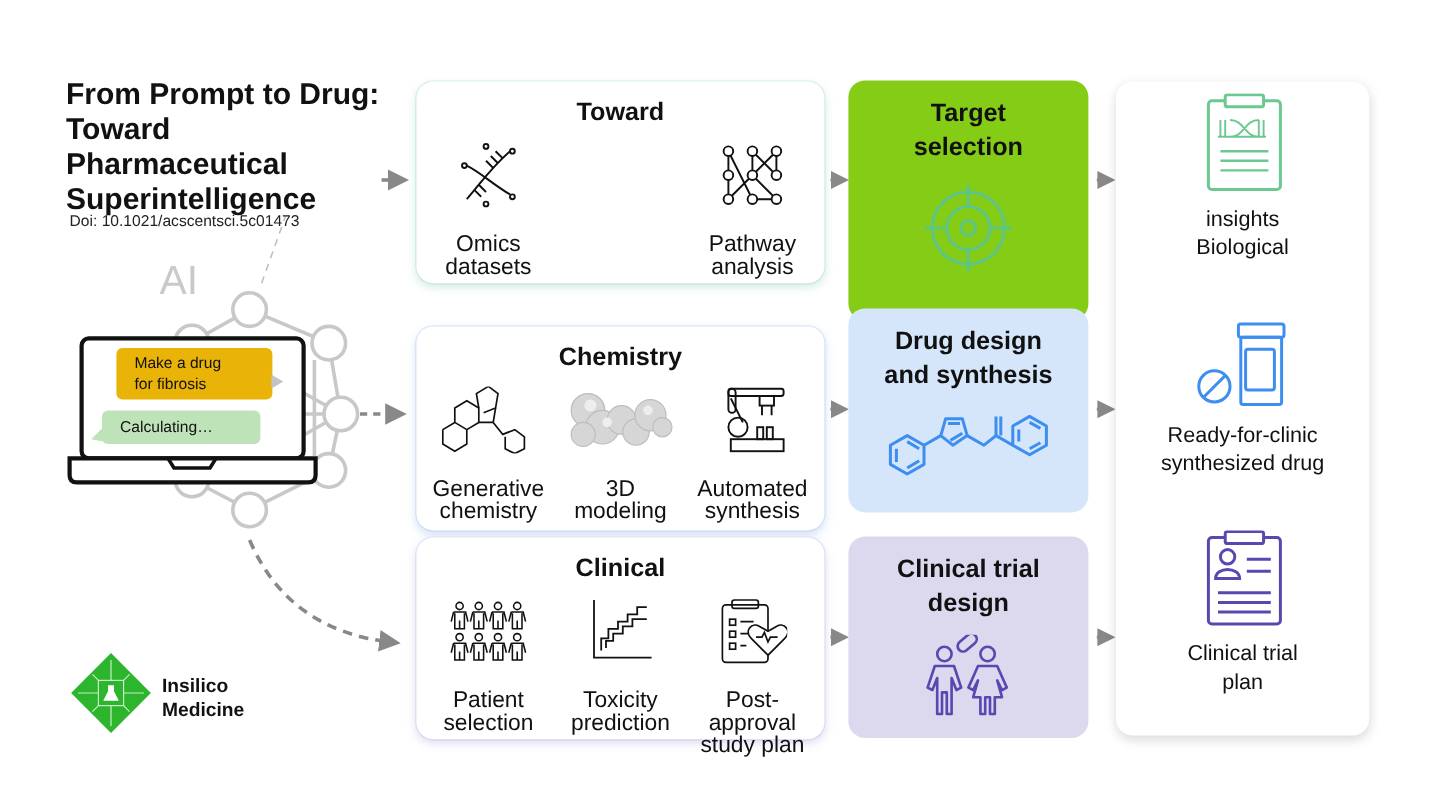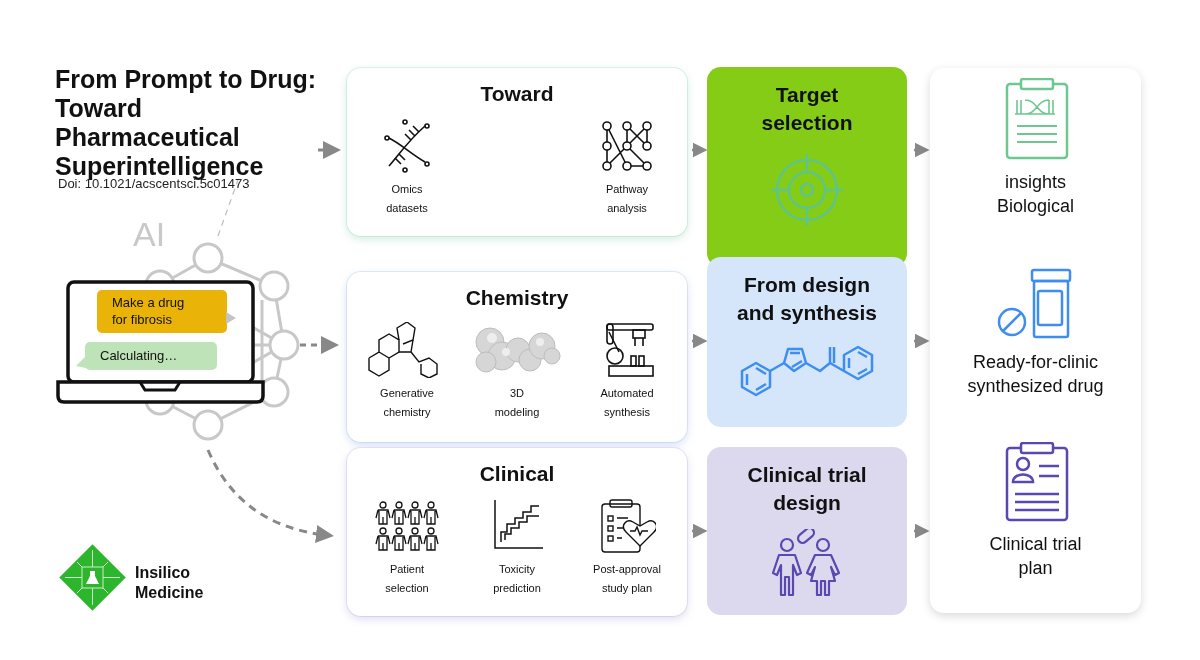"Omics" .sub .lbl { font-size: 11px -> 19px; margin-top: 6px -> 20px }
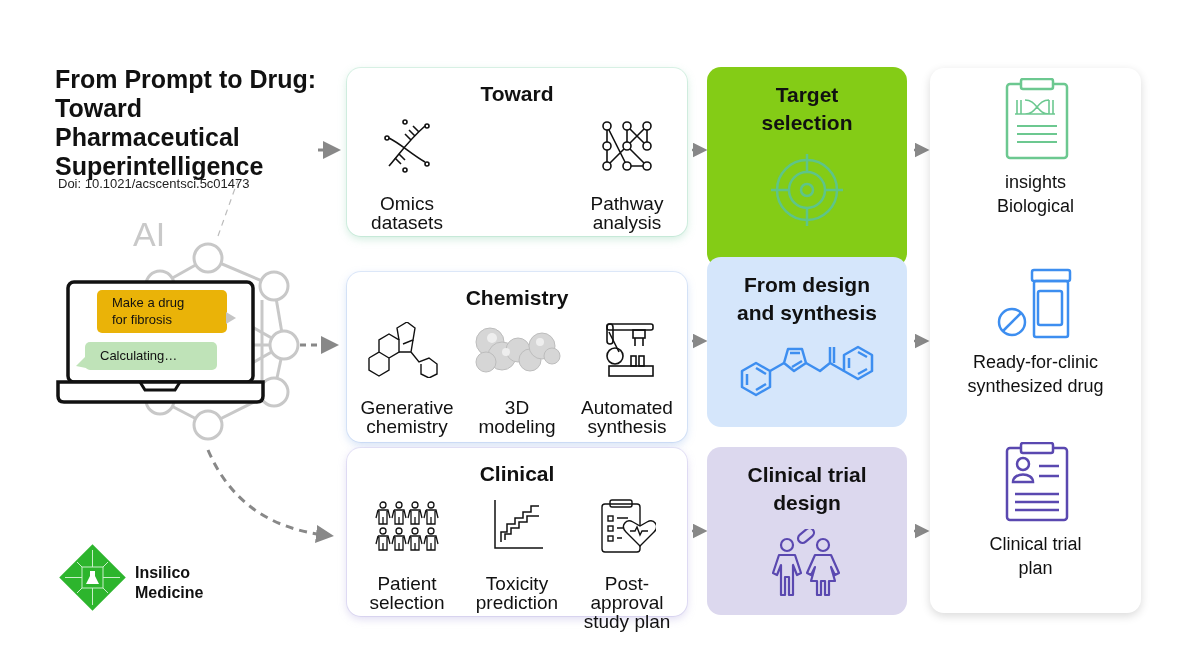"From design" div { text: From -> Drug }
